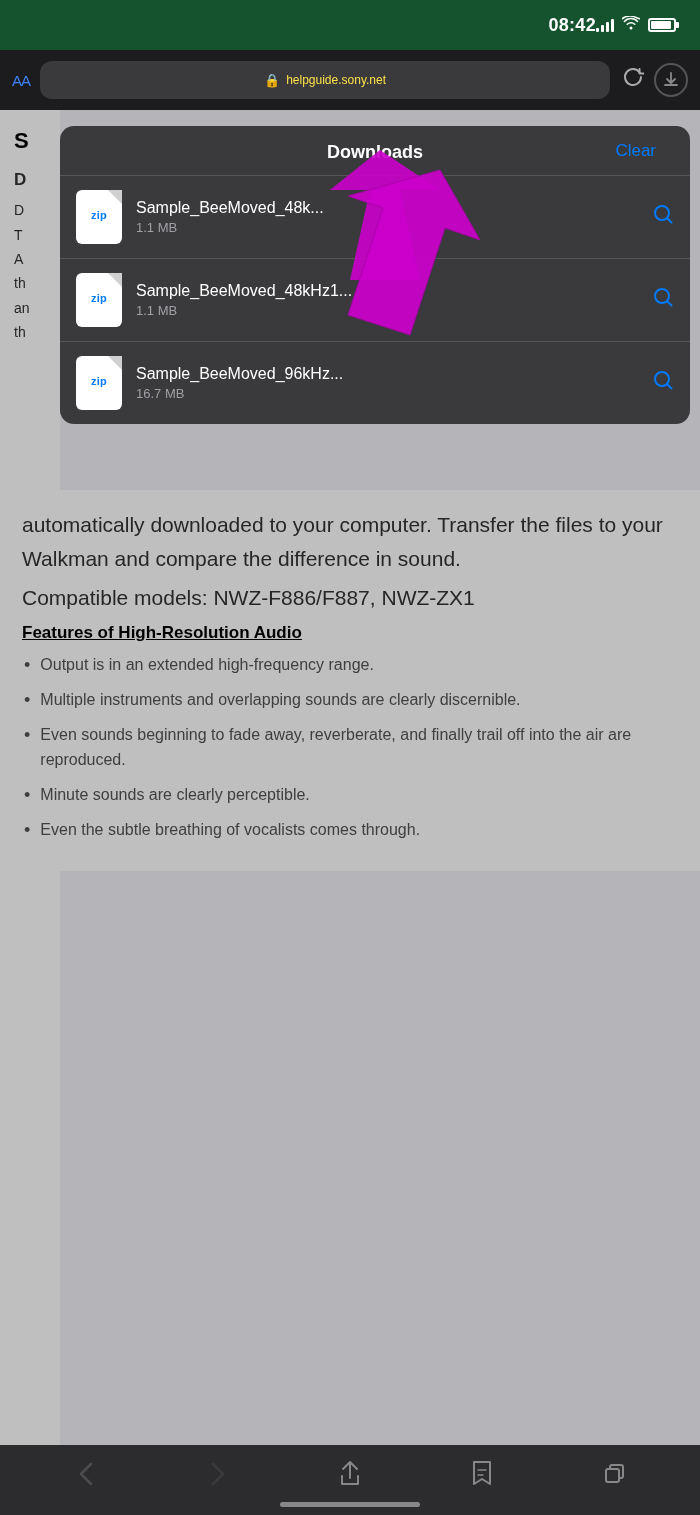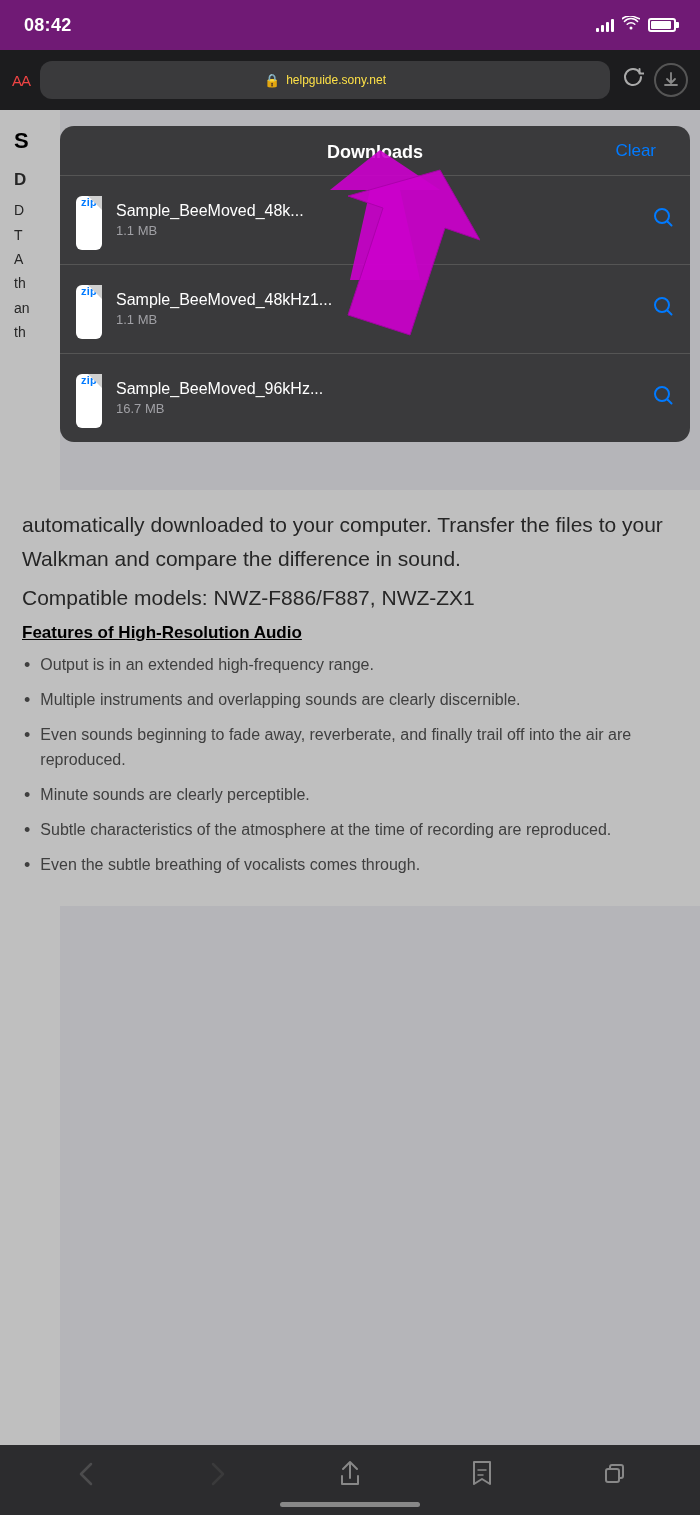"08:42" .status-bar { background: #701a75 -> #14532d; justify-content: space-between -> flex-end }
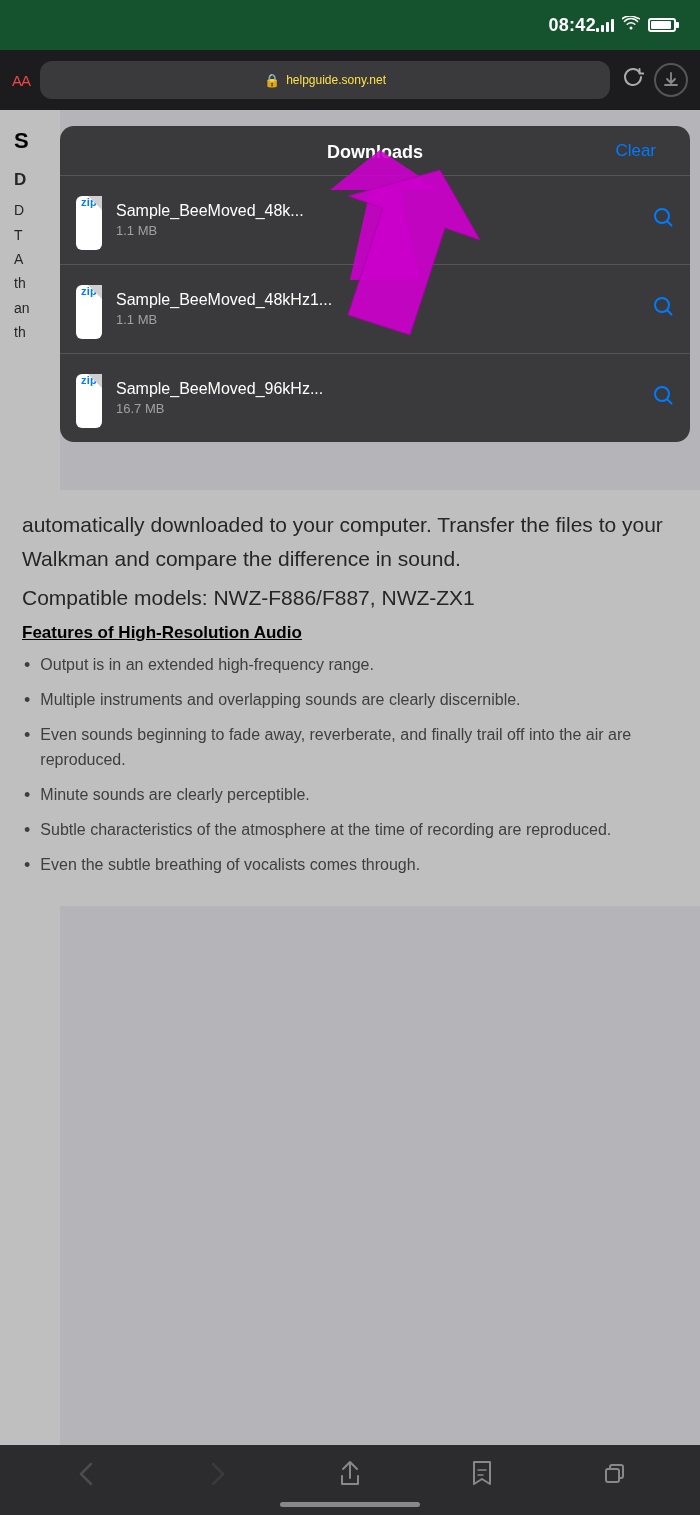"AA" .aa-button { color: #ef4444 -> #3b82f6 }
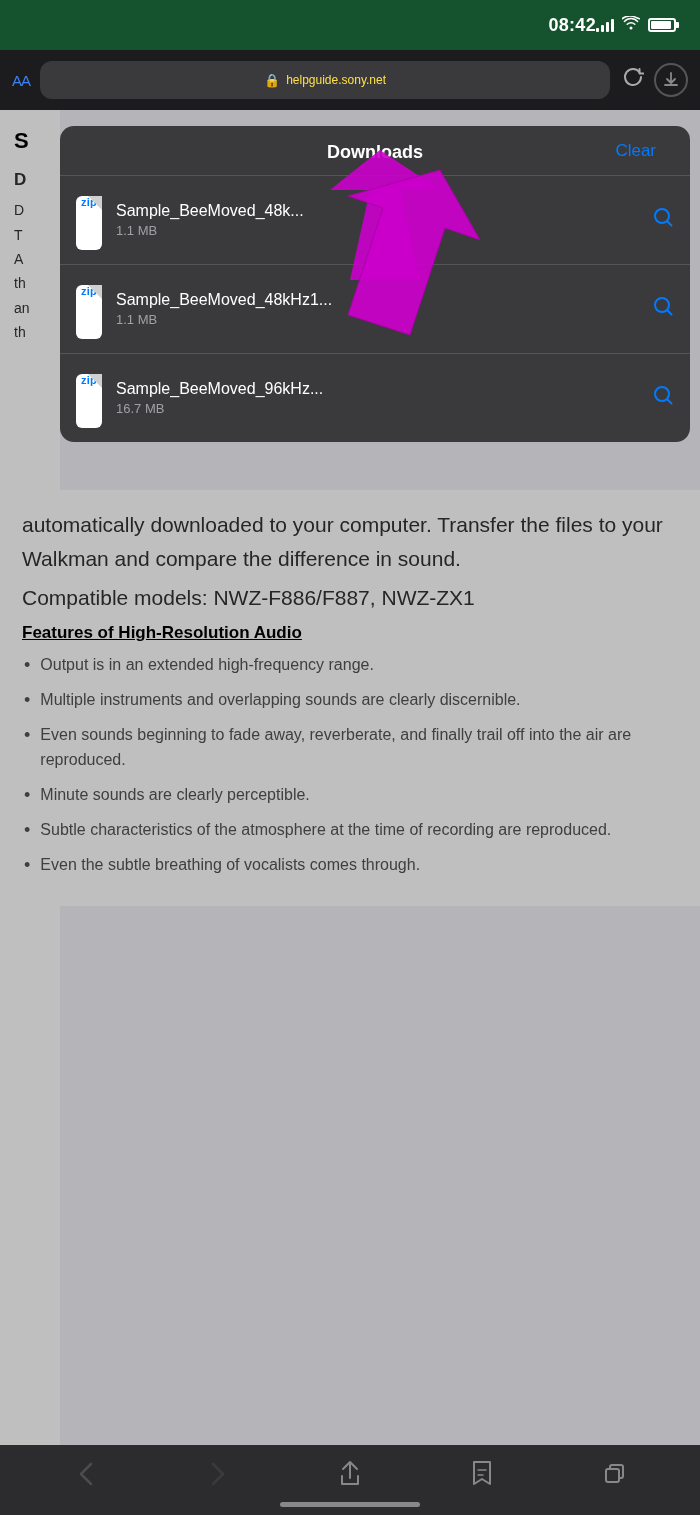"zip" .file-icon { justify-content: flex-start -> center; margin-top: 6px -> none; width: 26px -> 46px }
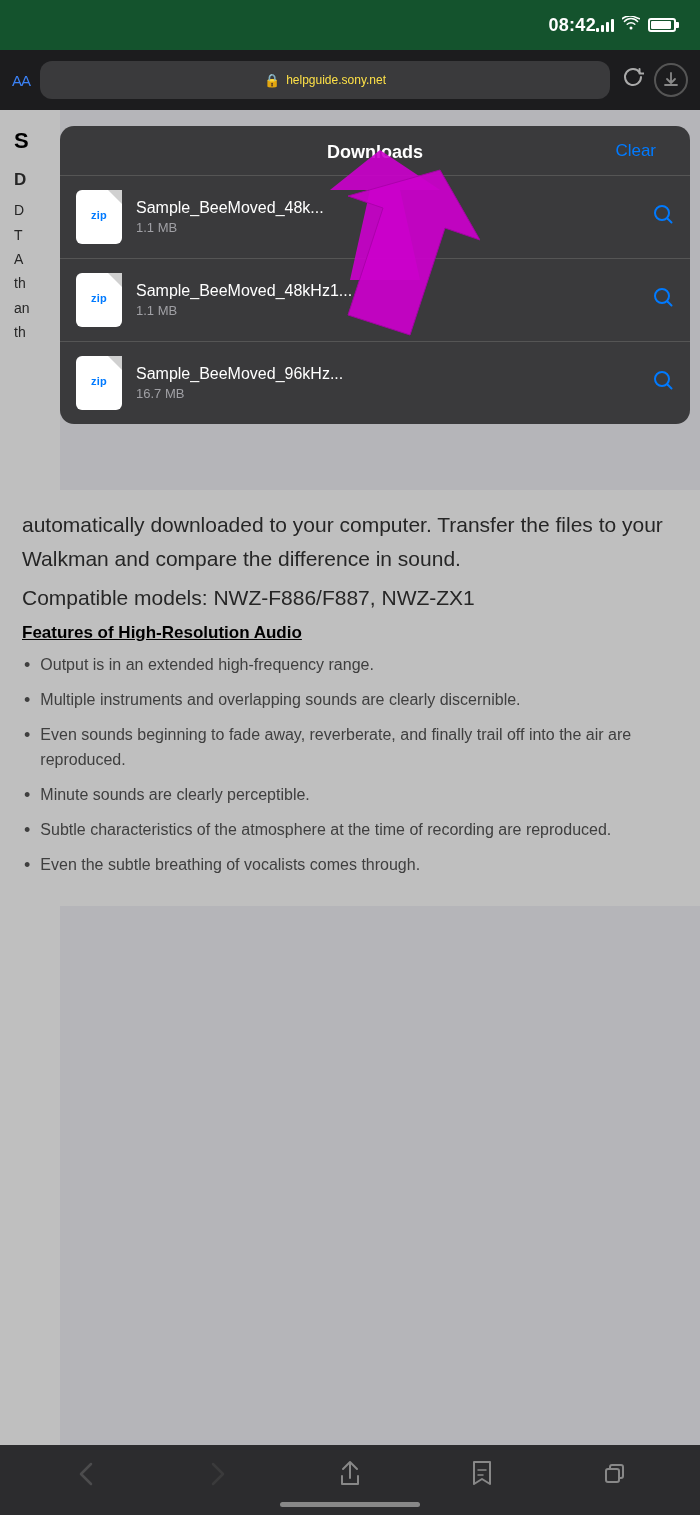"Subtle characteristics of the atmosphere" li { html: <li> <span>Subtle characteristics of the atmosphere at the time of recording are reproduced.</span> </li> -> none }
